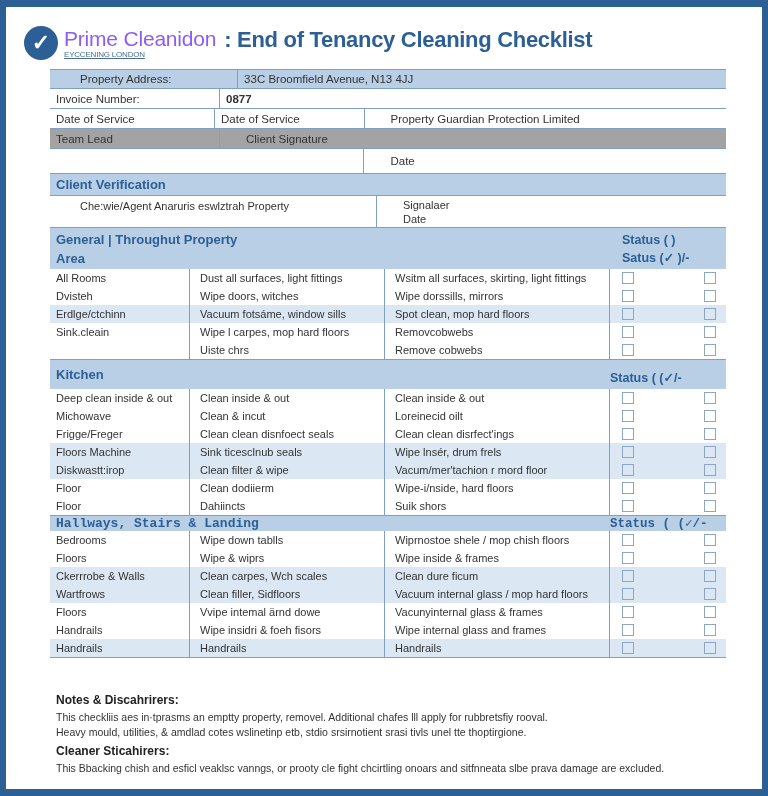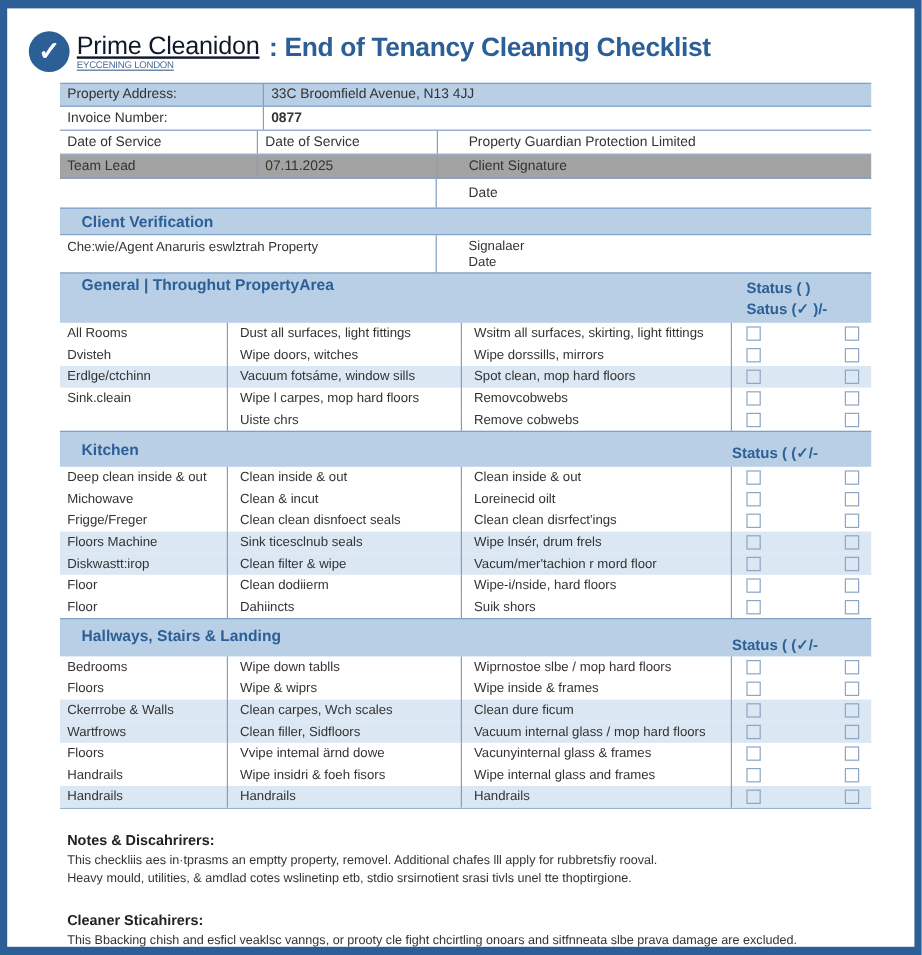"Prime Cleanidon" .brand-name { color: #0f172a -> #8b5cf6; text-decoration: underline -> none }
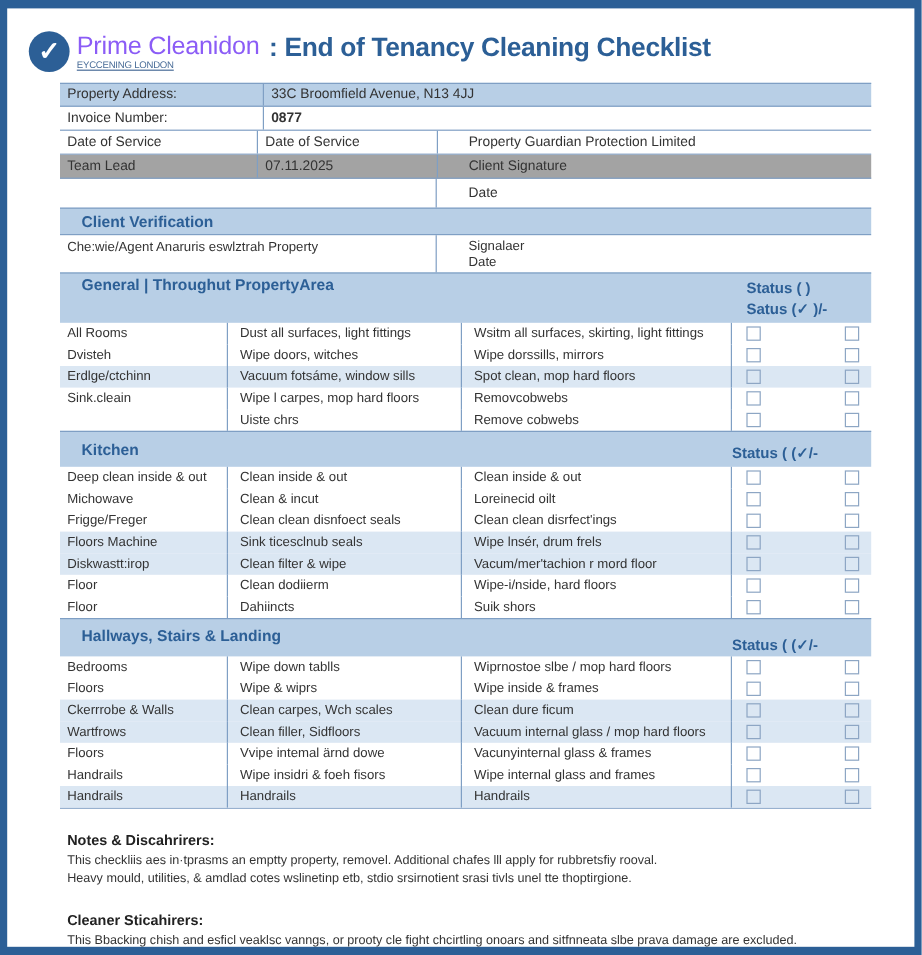"Property Address:" .line-t { padding-left: none -> 24px }
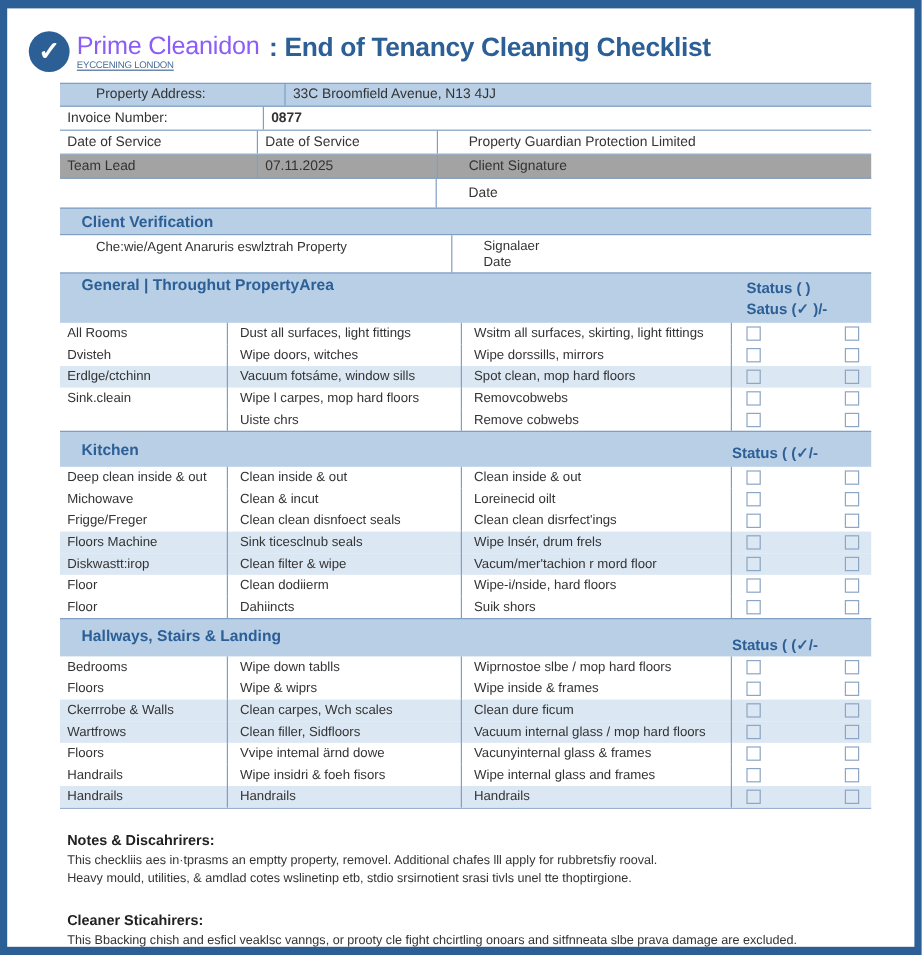"07.11.2025" div.cell { html: <div>07.11.2025</div> -> none }
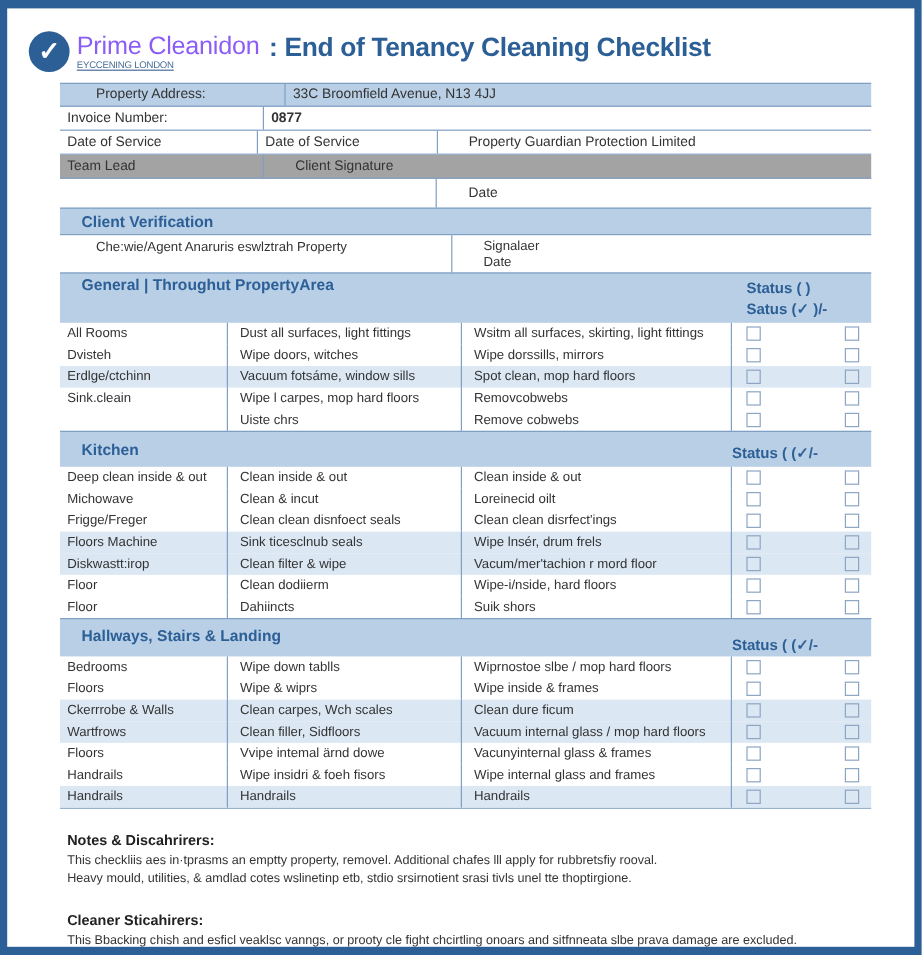"Client Verification" .section-head { padding-left: 18px -> 6px }
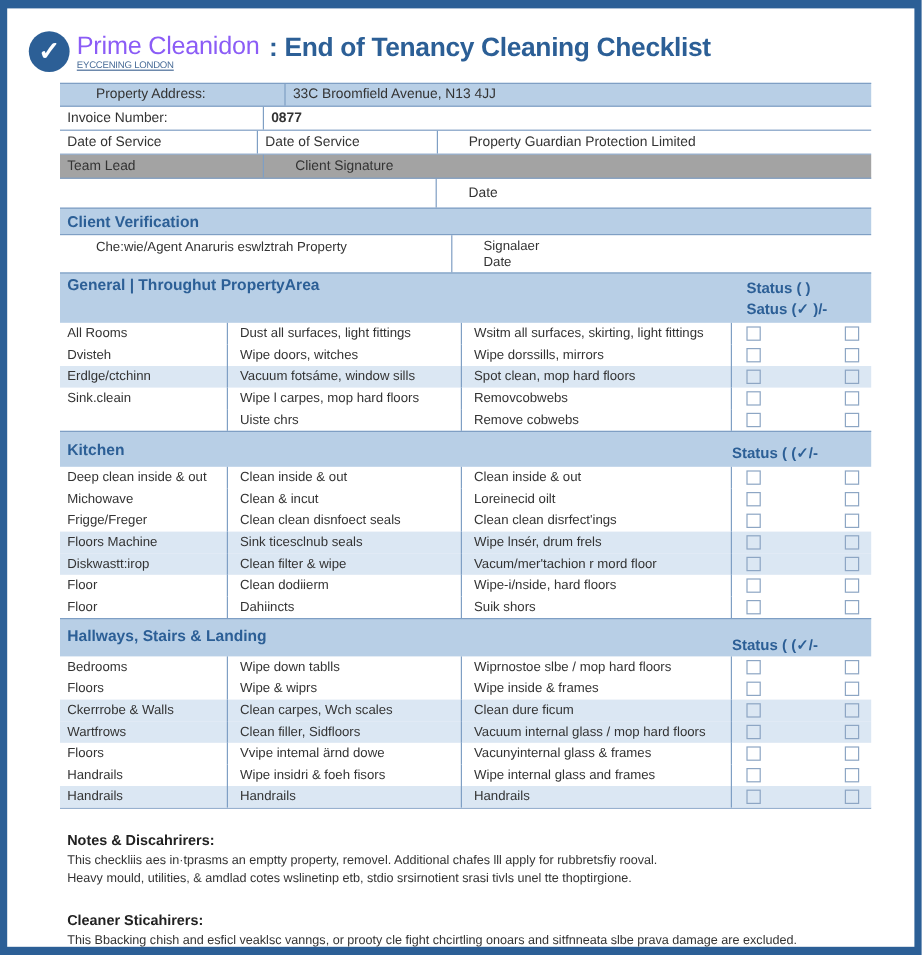"General | Throughut Property" div { flex-direction: row -> column }
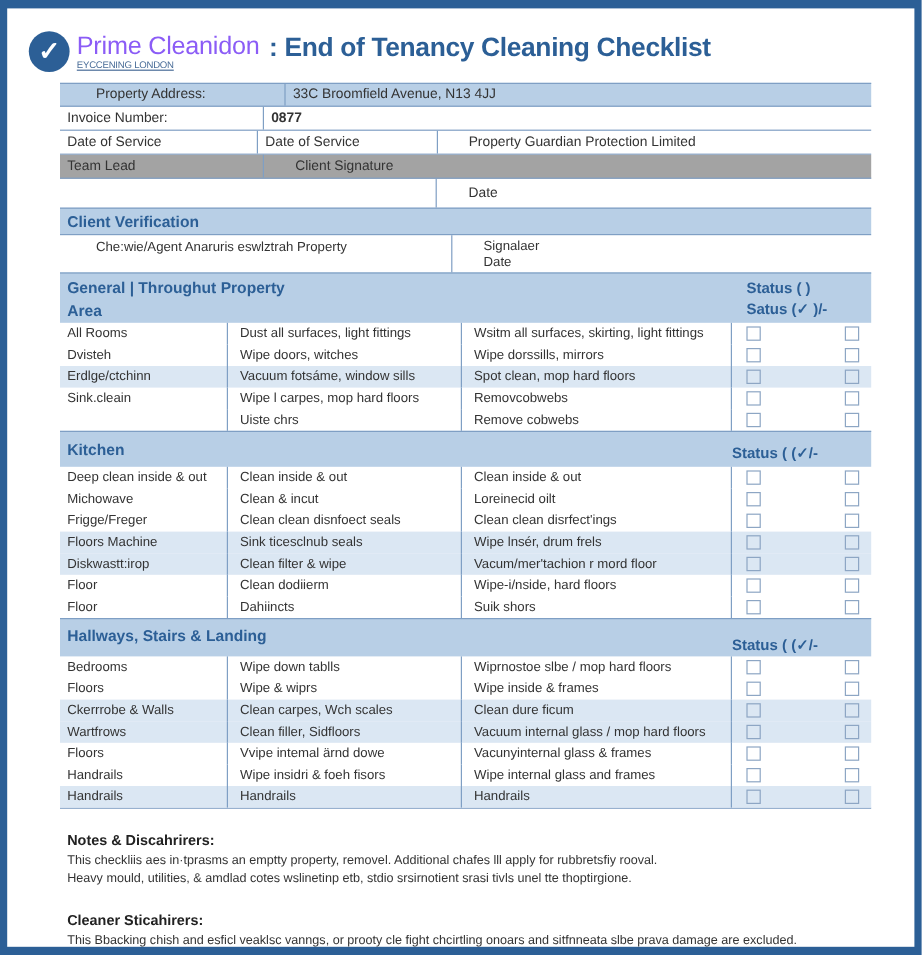"Hallways, Stairs & Landing" div.section-head { align-items: flex-start -> flex-end; font-family: none -> Liberation Mono, monospace; height: 32px -> 16px }
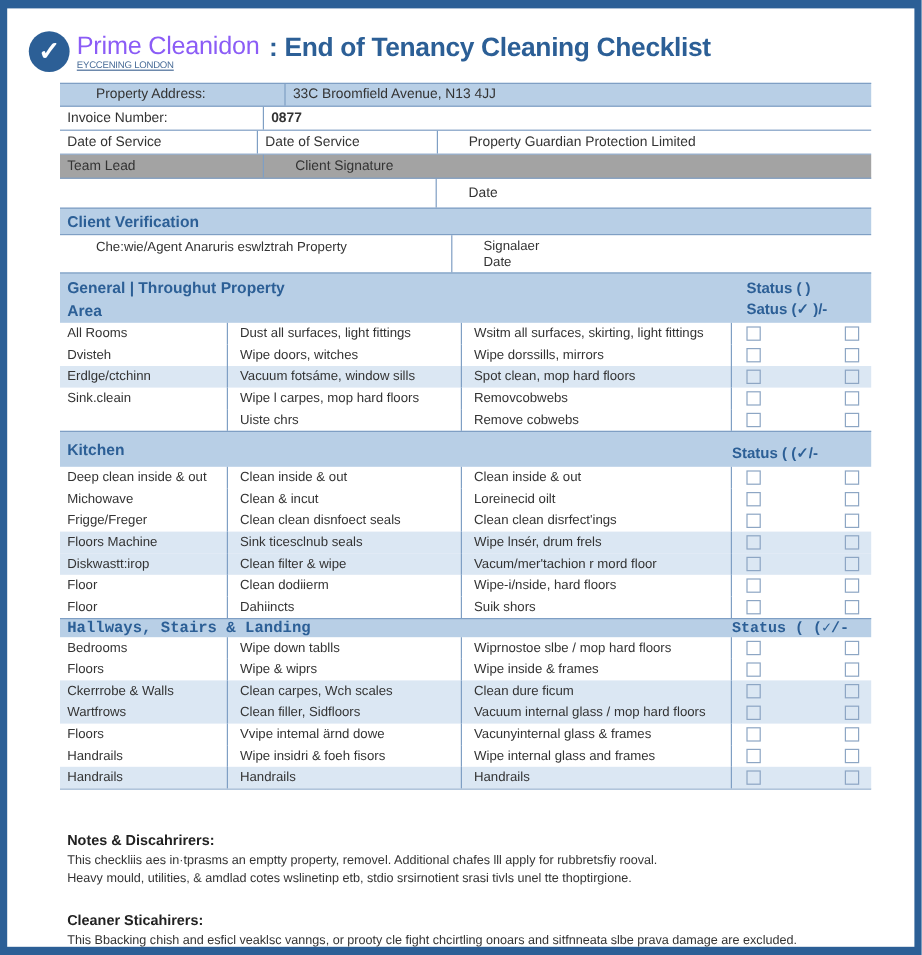"Wiprnostoe slbe / mop hard" div.lc { text: slbe / mop hard -> shele / mop chish }
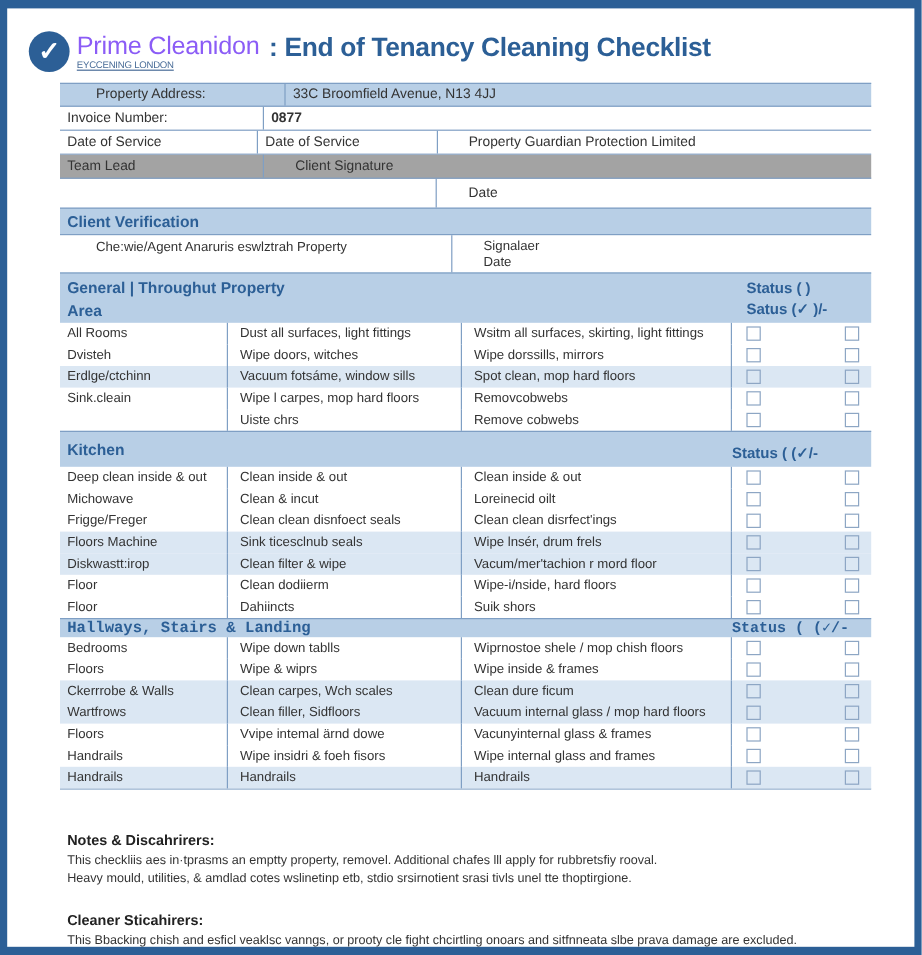"Cleaner Sticahirers:" h4 { margin-top: 20px -> 4px }
